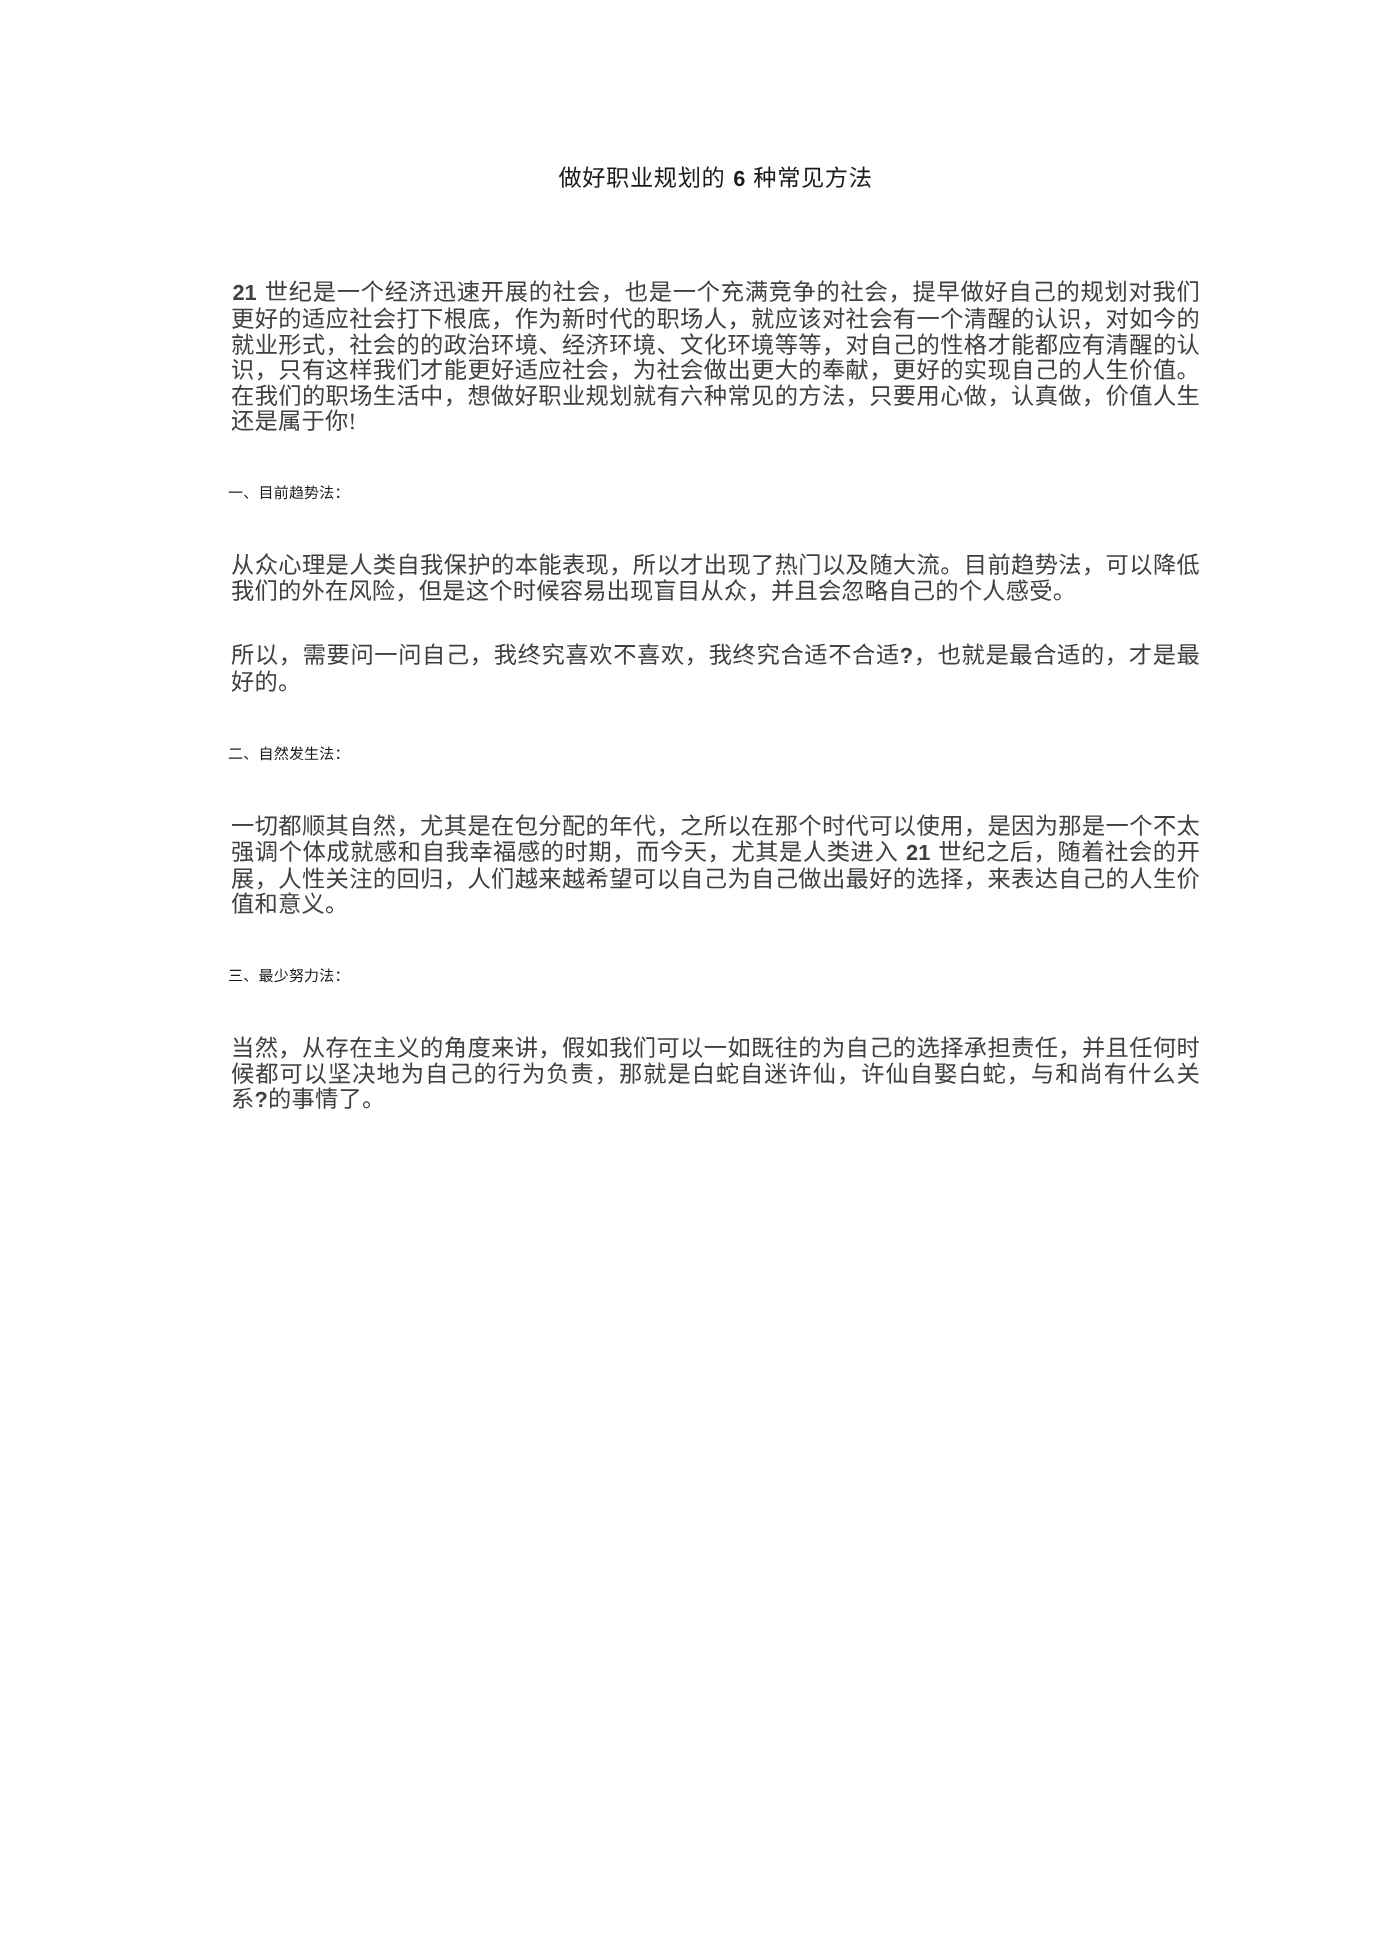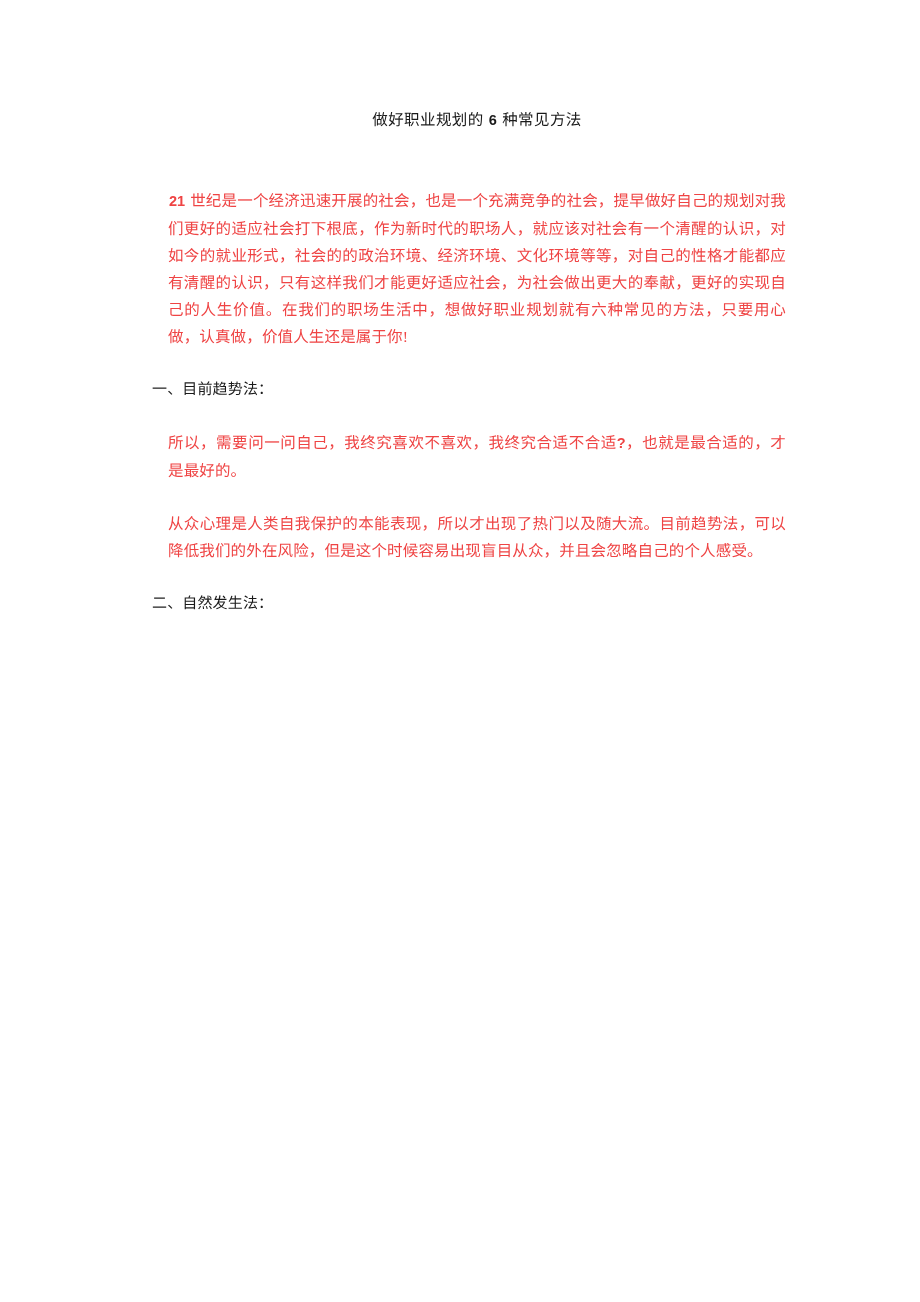"21" .para { color: #ef4444 -> #404040; line-height: 27px -> 17px; margin: 16px -> 2px }
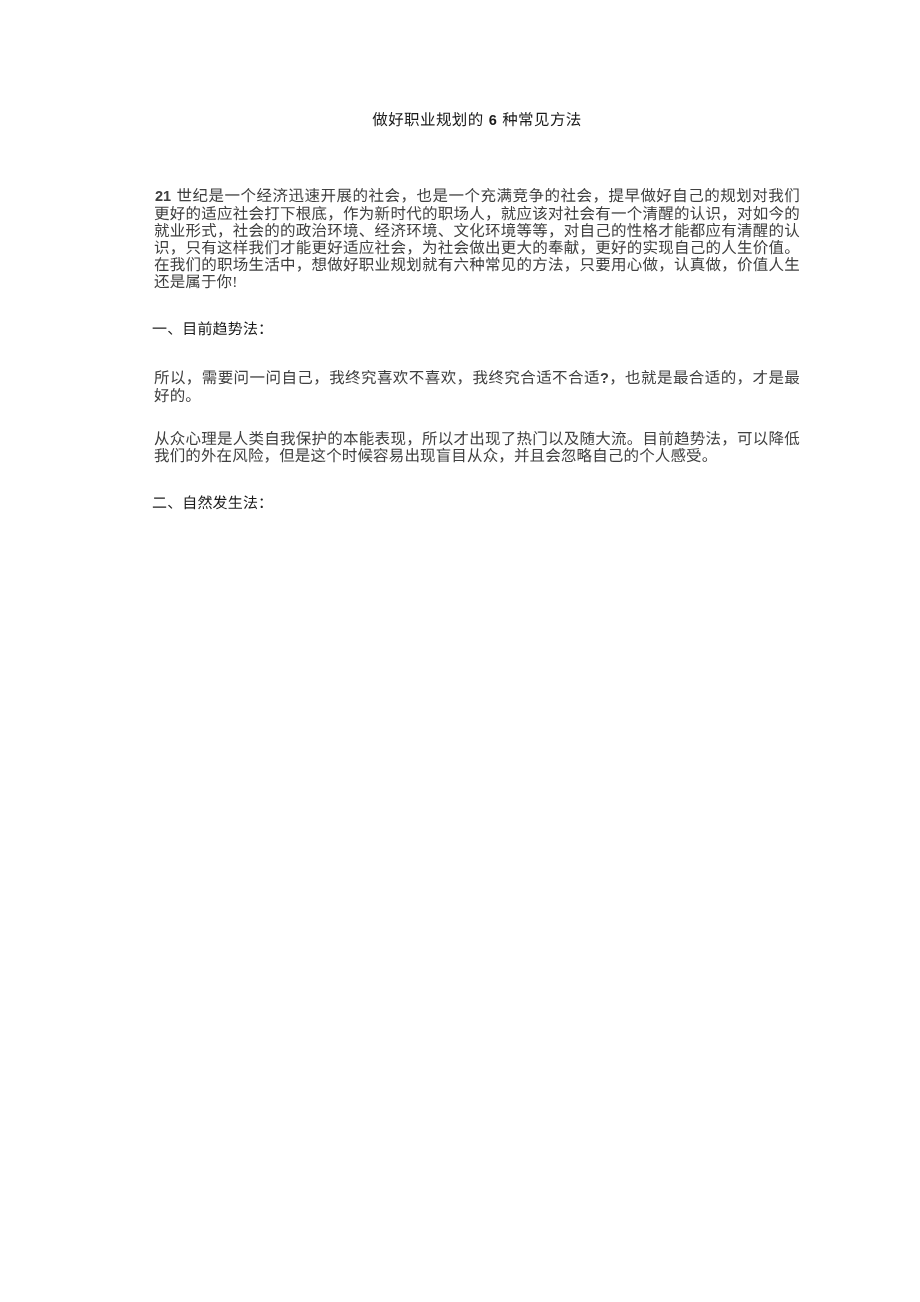"一、目前趋势法：" .heading { font-size: 15px -> 10px }
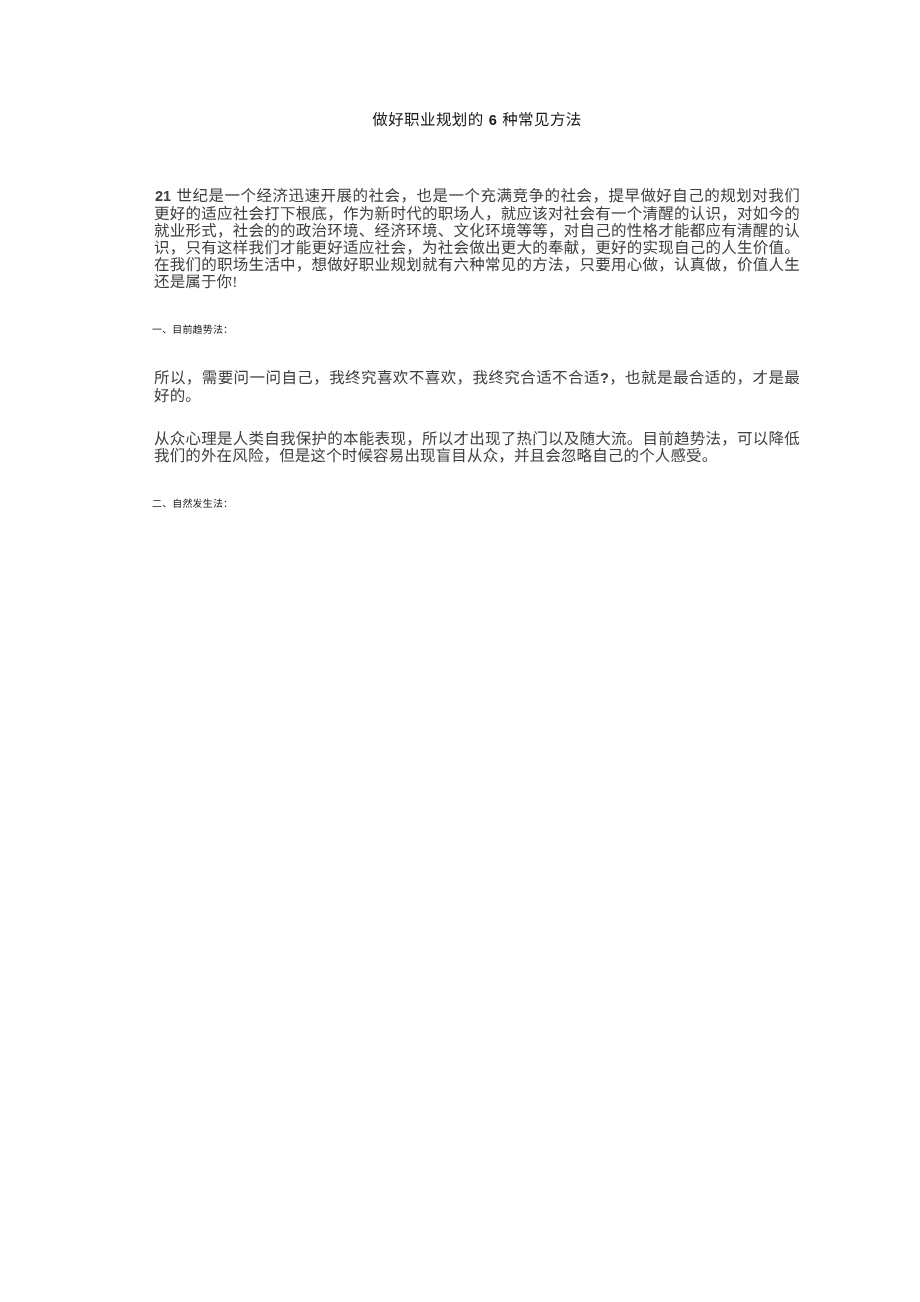"所以，需要问一问自己，我终究喜欢不喜欢，我终究合适不合适?，也就是最合适的，才是" p.para { order: before "从众心理是人类自我保护的本能表现，所以才出现了热门以及随大流。目前趋势法，可以降" -> after "从众心理是人类自我保护的本能表现，所以才出现了热门以及随大流。目前趋势法，可以降" }
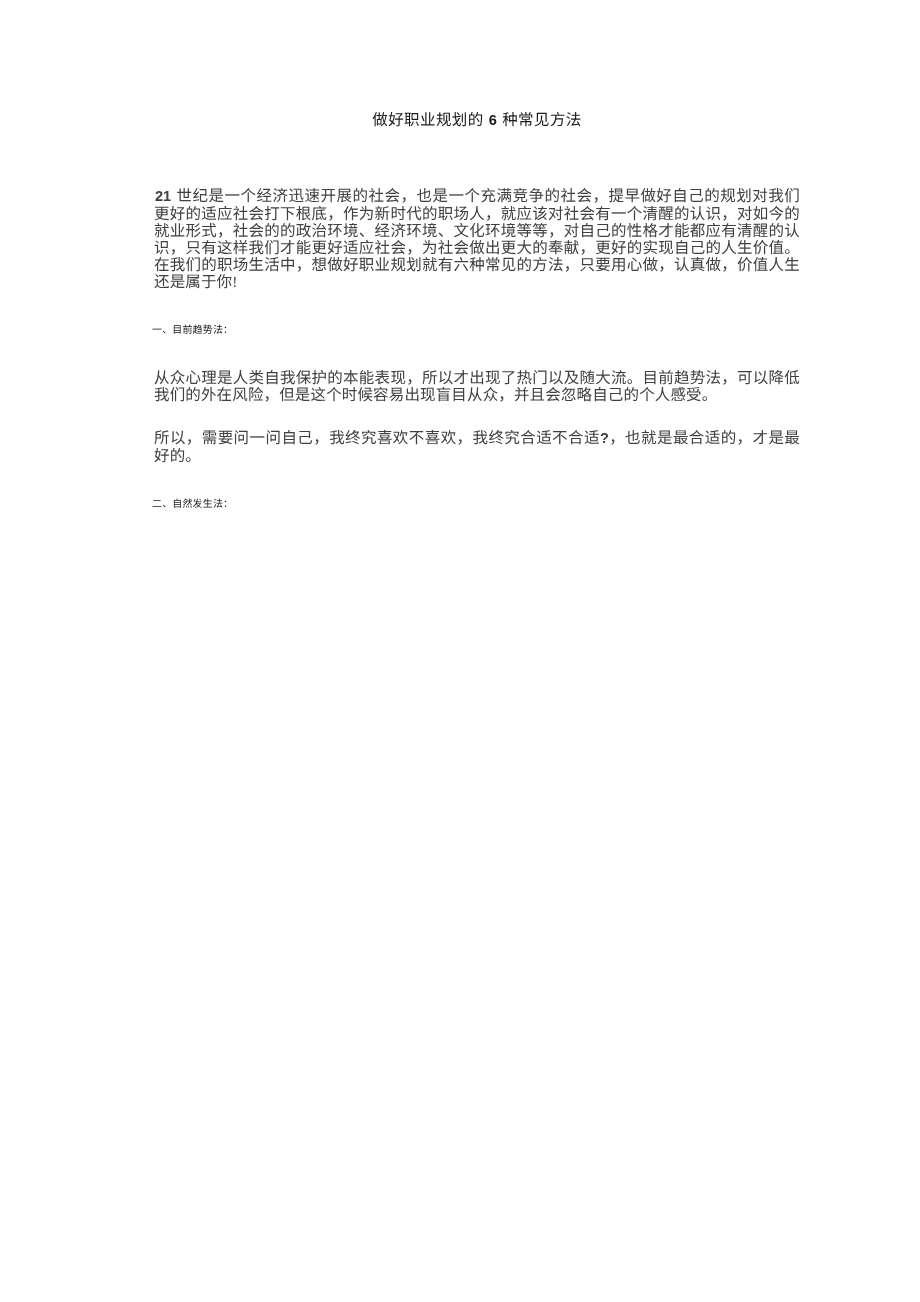"一切都顺其自然，尤其是在包分配的年代，之所以在那个时代可以使用，是因为那是一个不" p.para { html: none -> <p>一切都顺其自然，尤其是在包分配的年代，之所以在那个时代可以使用，是因为那是一个不太强调个体成就感和自我幸福感的时期，而今天，尤其是人类进入 <span>21</span> 世纪之后，随着社会的开展，人性关注的回归，人们越来越希望可以自己为自己做出最好的选择，来表达自己的人生价值和意义。</p> }
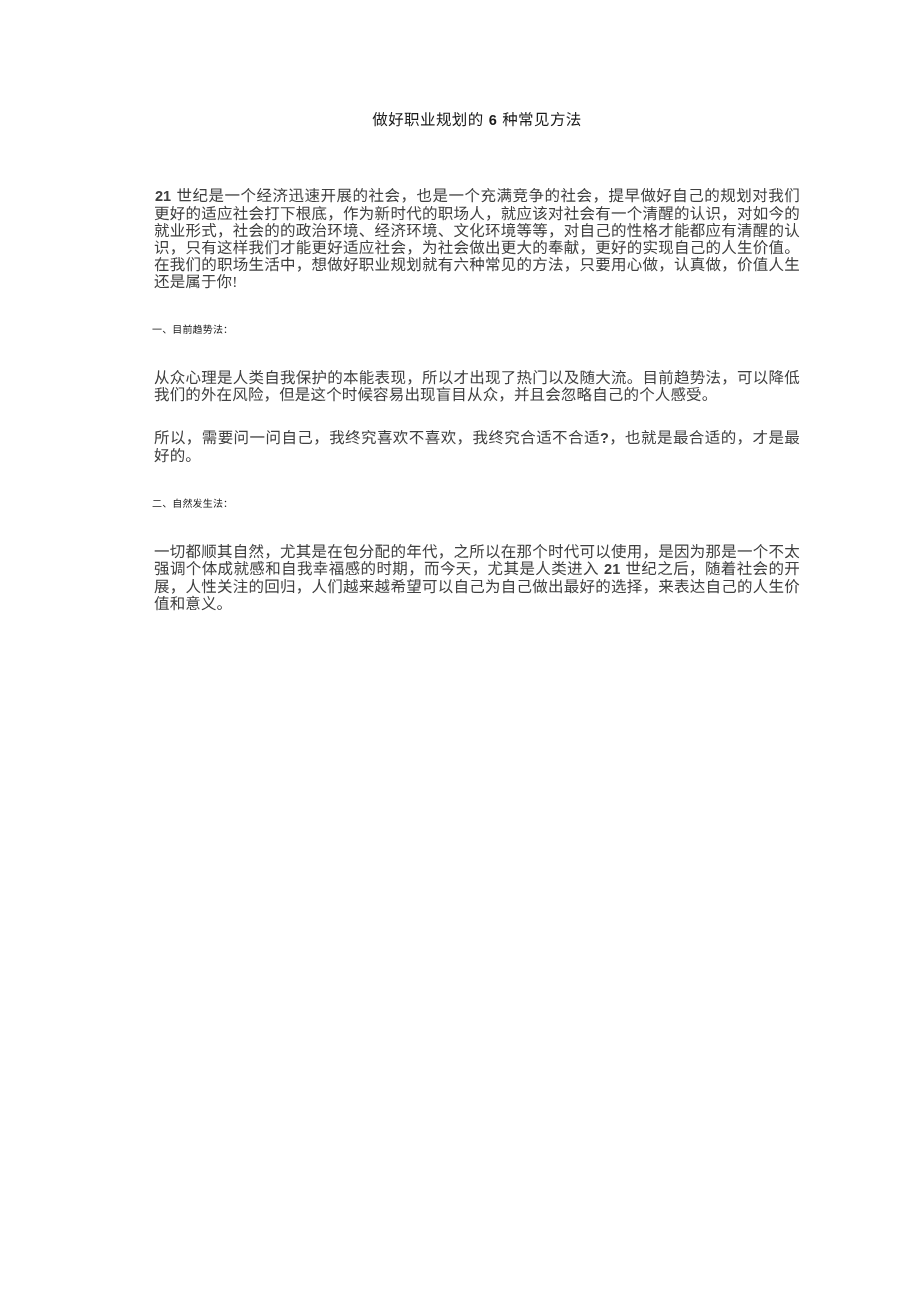"三、最少努力法：" p.heading { html: none -> <p>三、最少努力法：</p> }
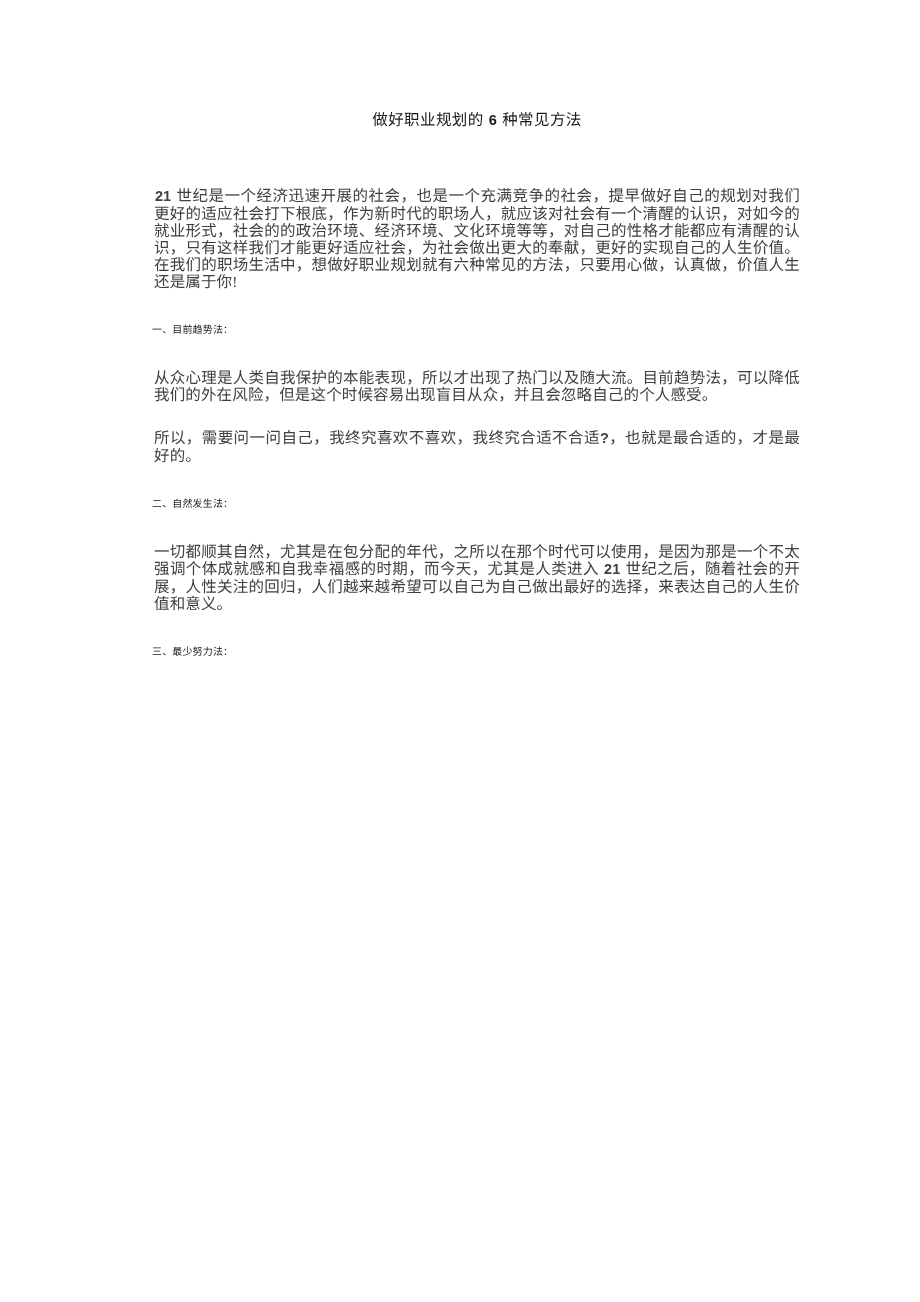"当然，从存在主义的角度来讲，假如我们可以一如既往的为自己的选择承担责任，并且任何" p.para { html: none -> <p>当然，从存在主义的角度来讲，假如我们可以一如既往的为自己的选择承担责任，并且任何时候都可以坚决地为自己的行为负责，那就是白蛇自迷许仙，许仙自娶白蛇，与和尚有什么关系<span>?</span>的事情了。</p> }
